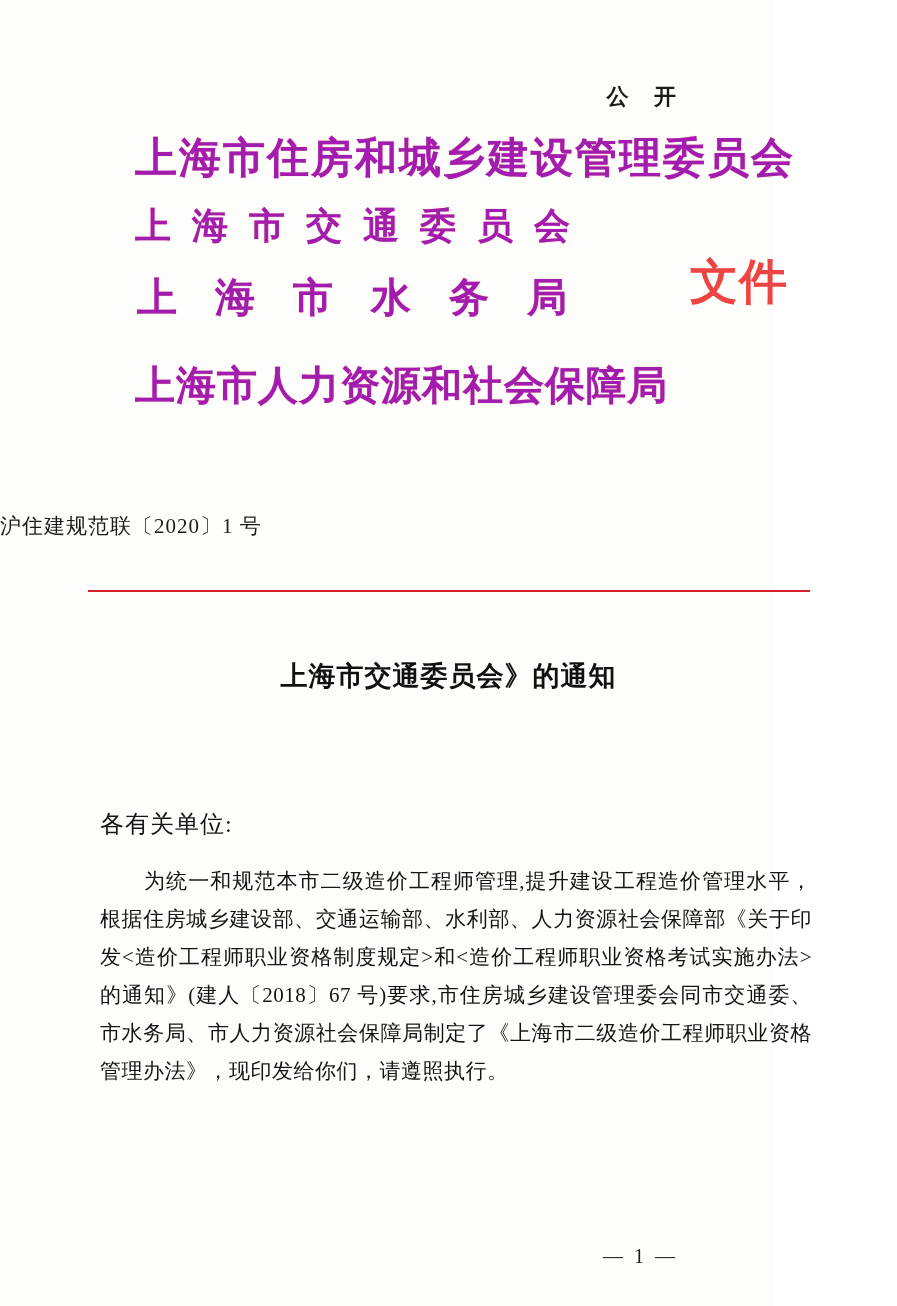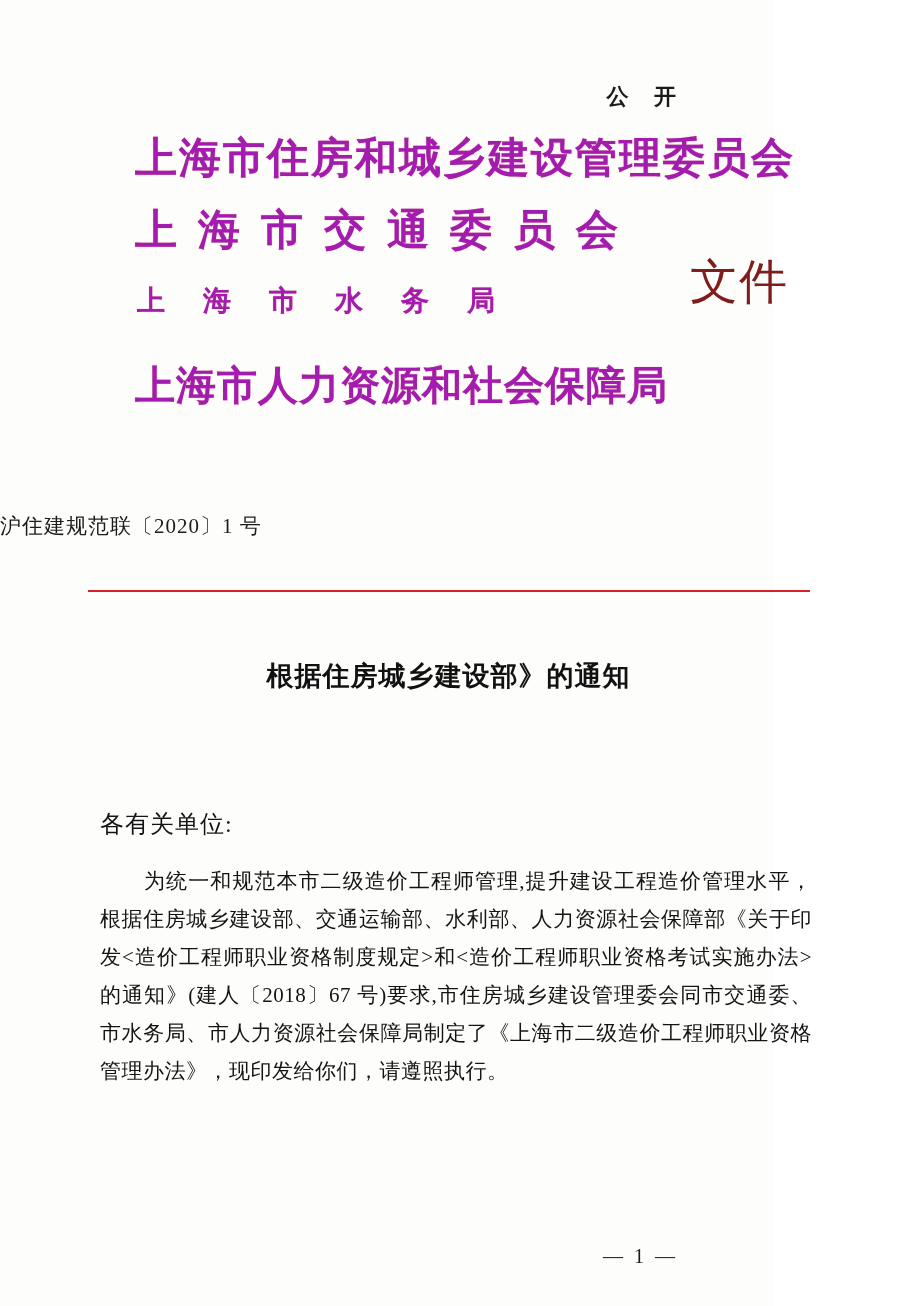"上海市交通委员会" .mh2 { font-size: 42px -> 36px }
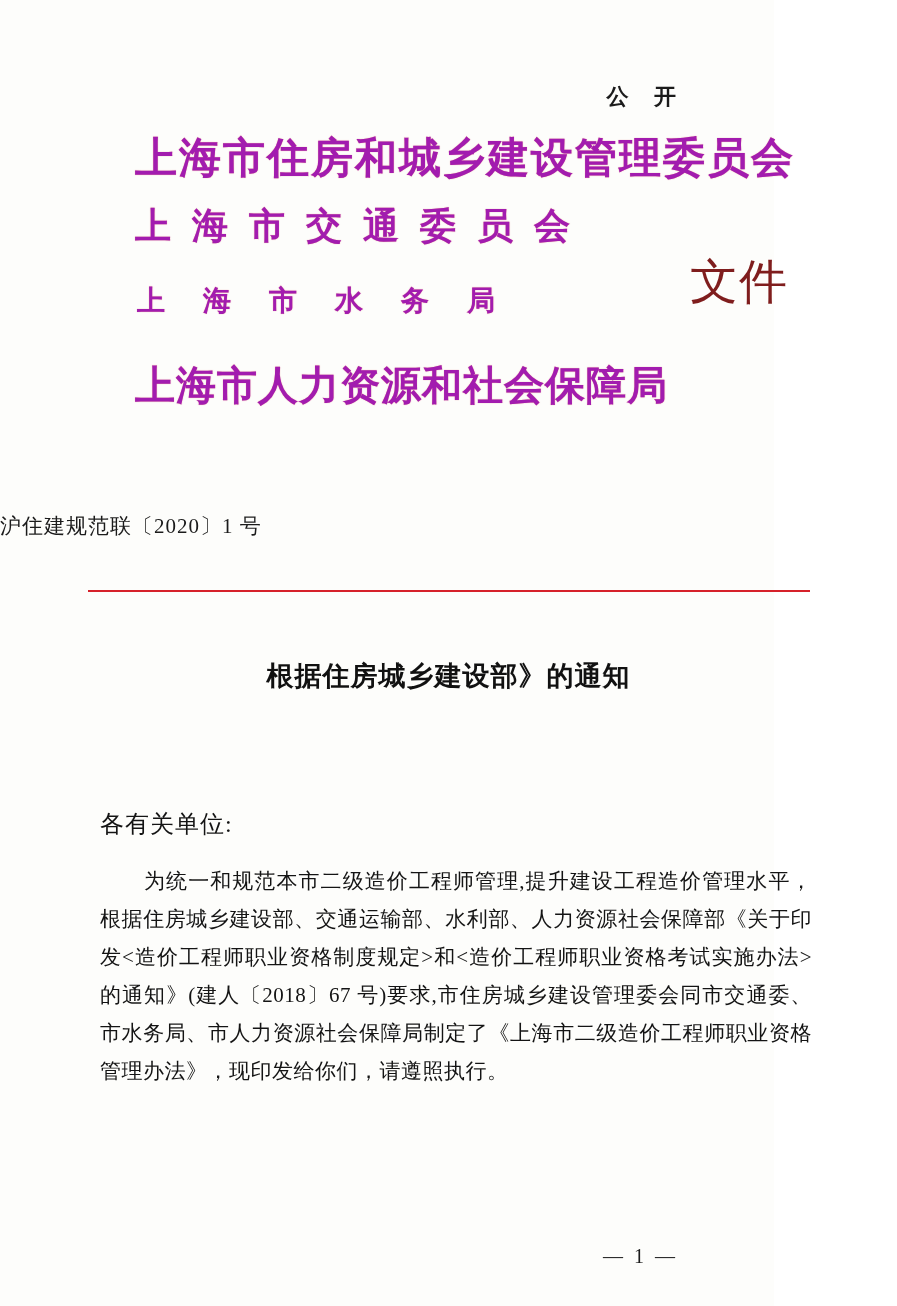"上海市水务局" .mh3 { font-size: 28px -> 40px; top: 152px -> 140px }
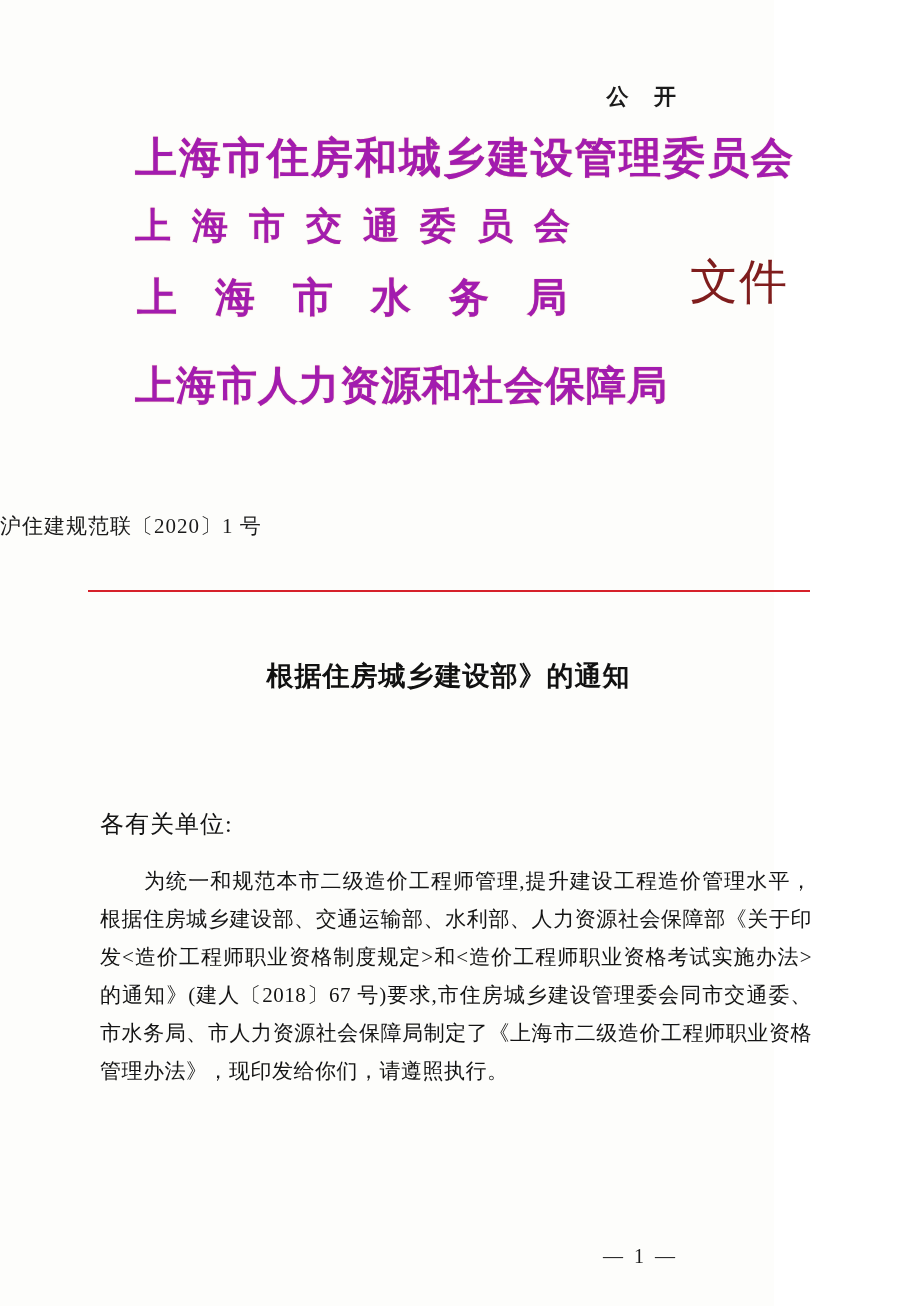"文件" .mh-doc { color: #7f1d1d -> #ef4444; font-weight: 400 -> 700 }
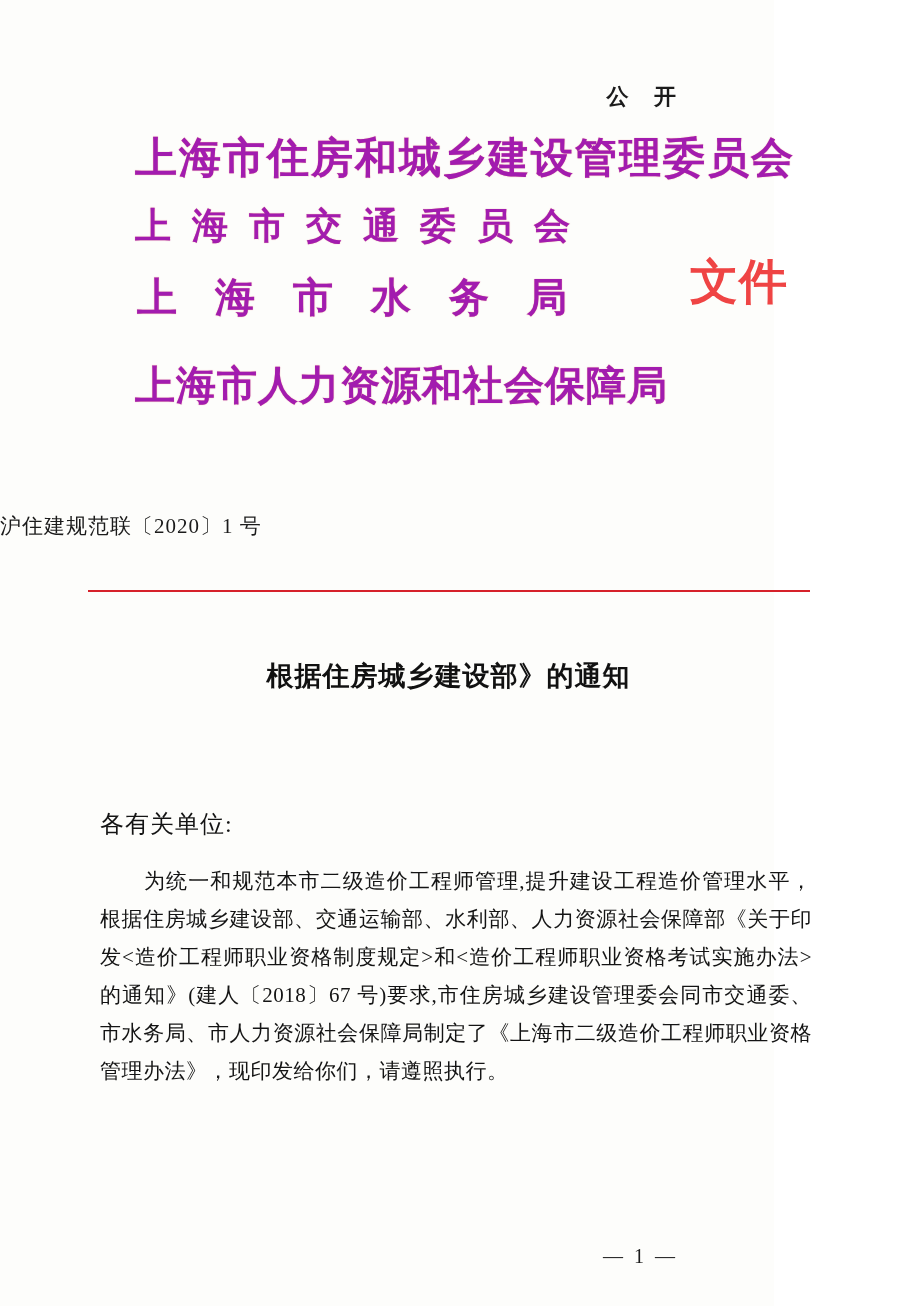"根据住房城乡建设部》的通知" div { text: 根据住房城乡建设部 -> 上海市交通委员会 }
